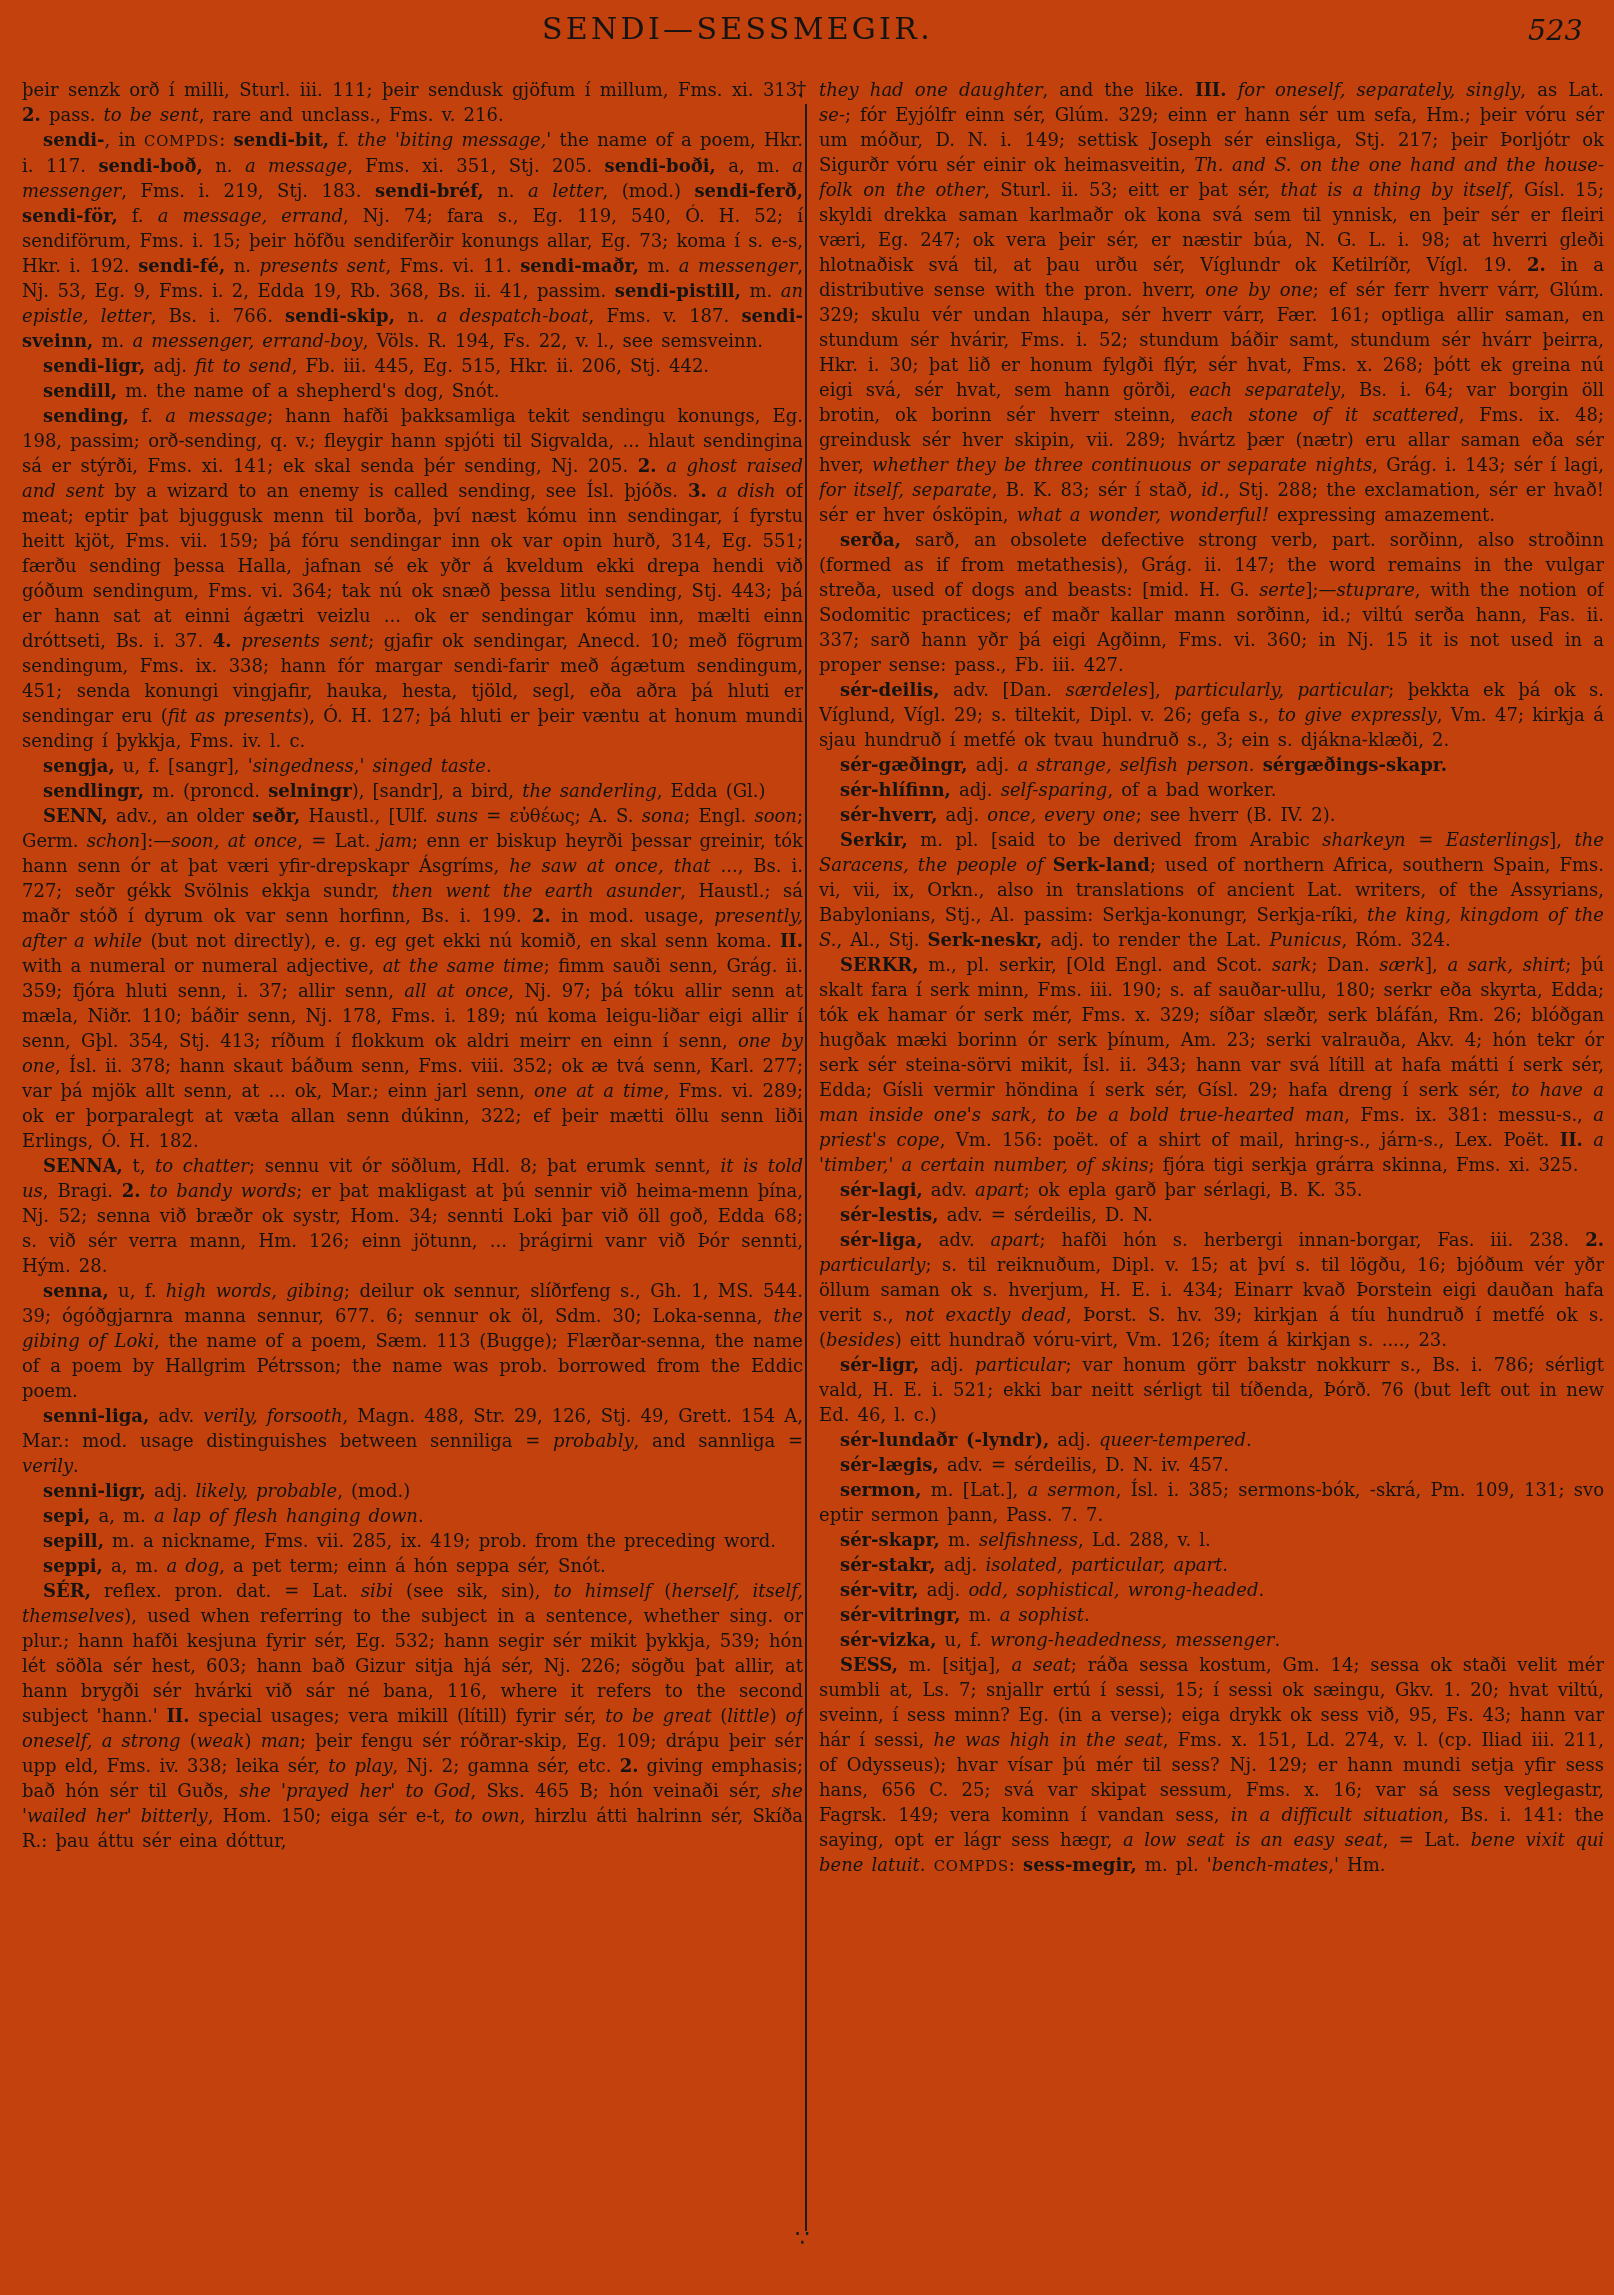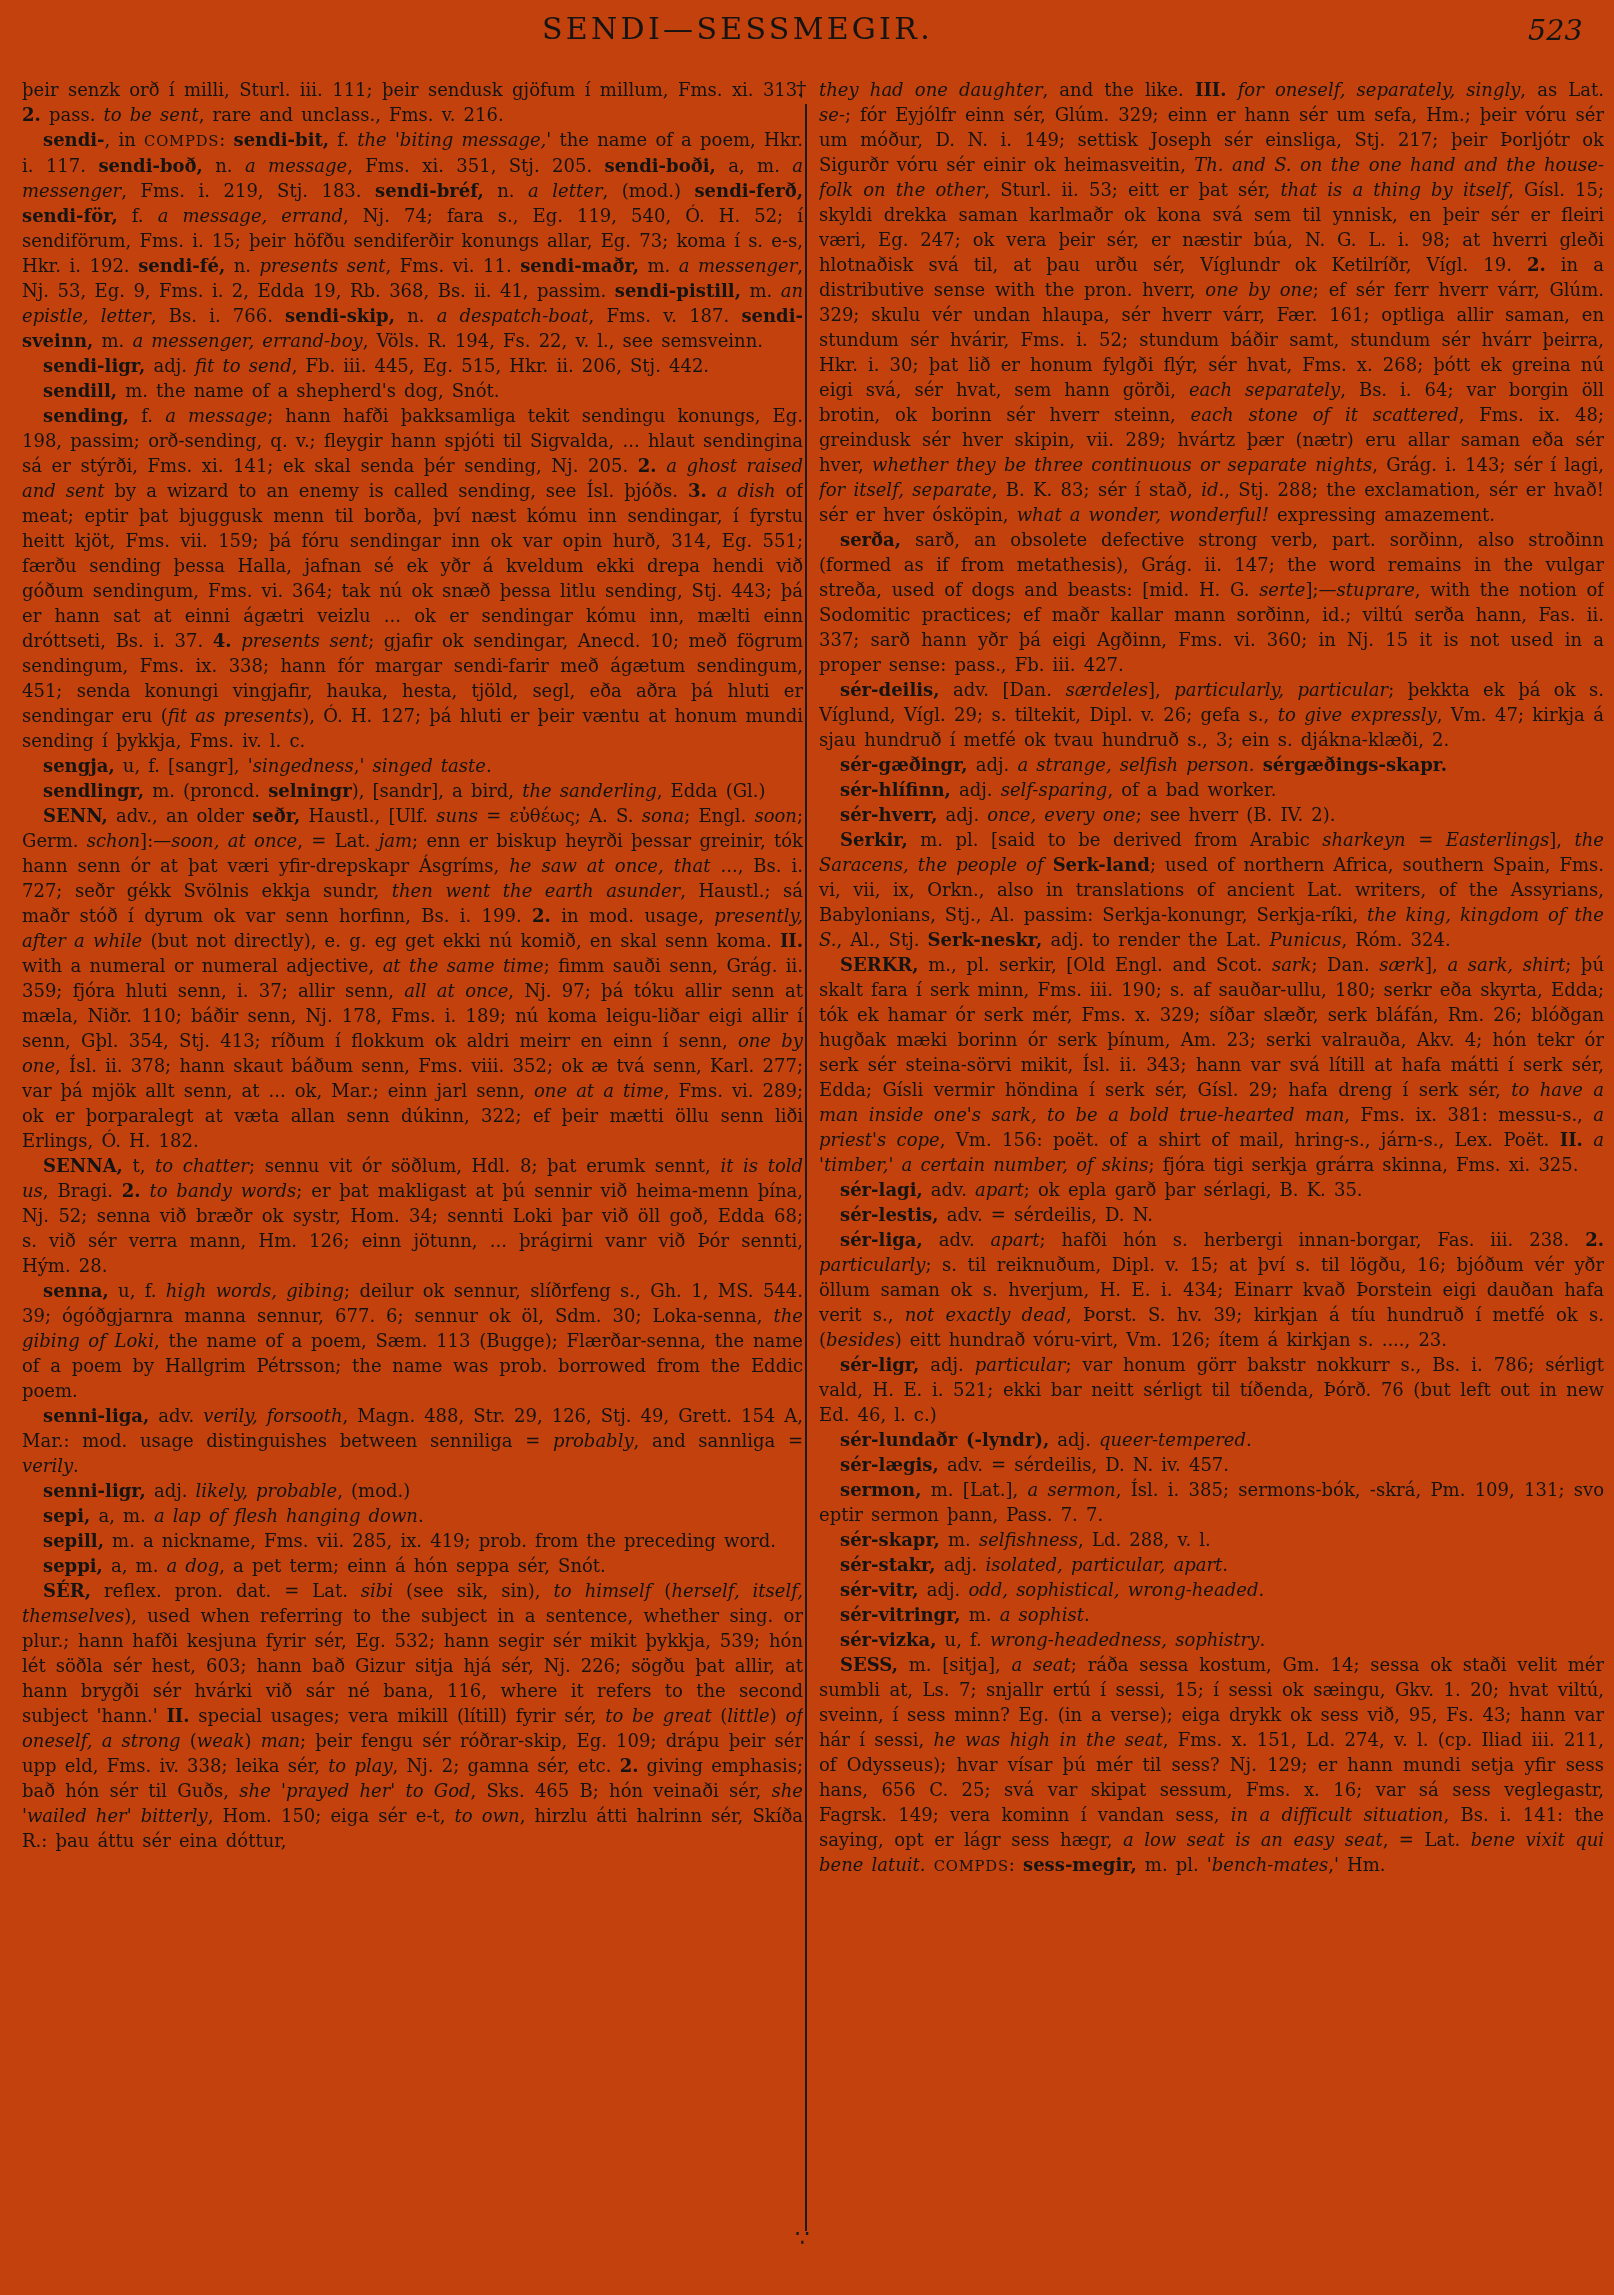"wrong-headedness, sophistry" i { text: sophistry -> messenger }
